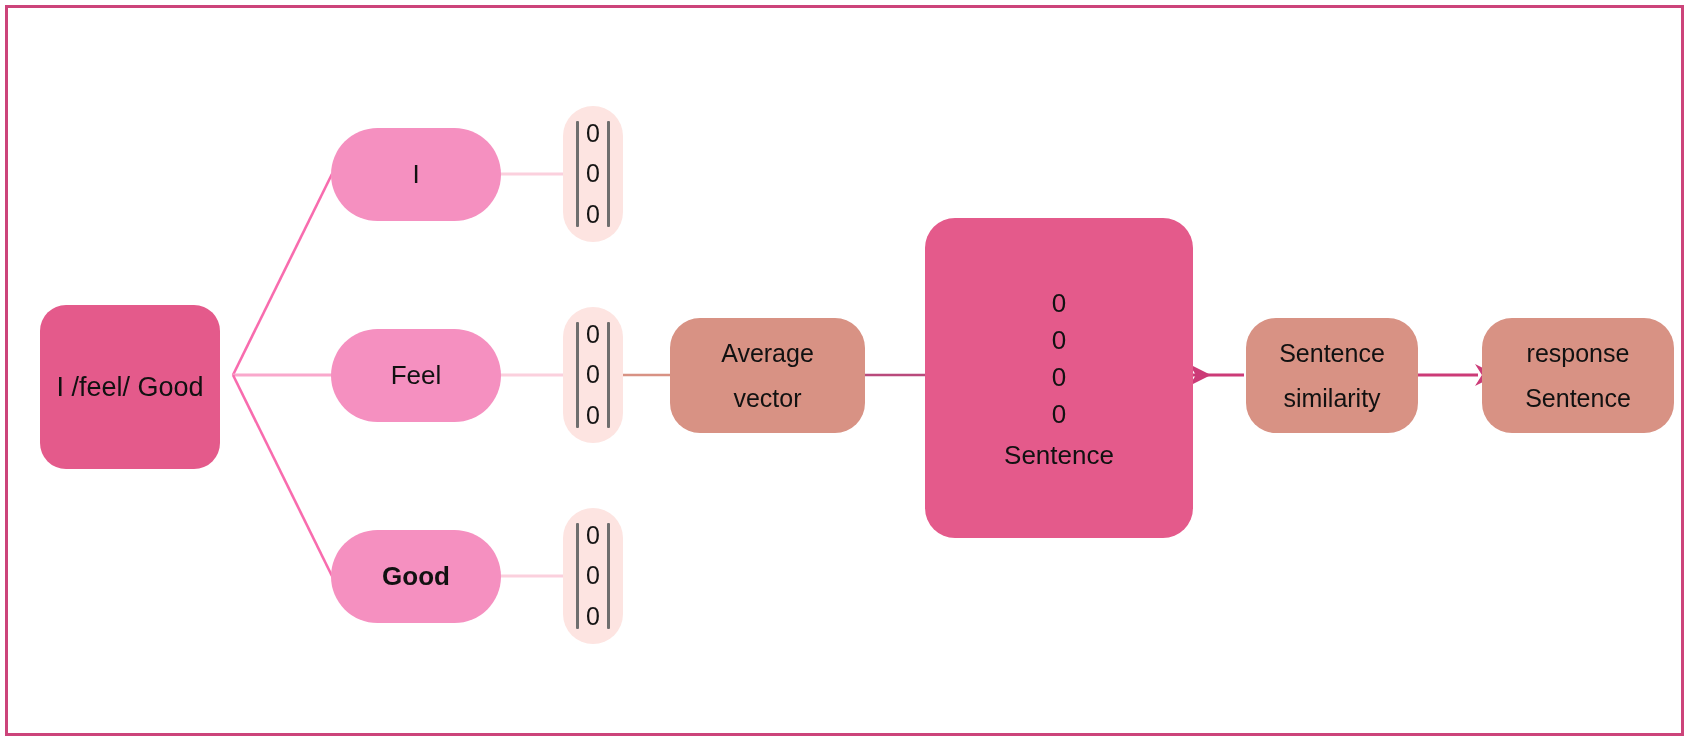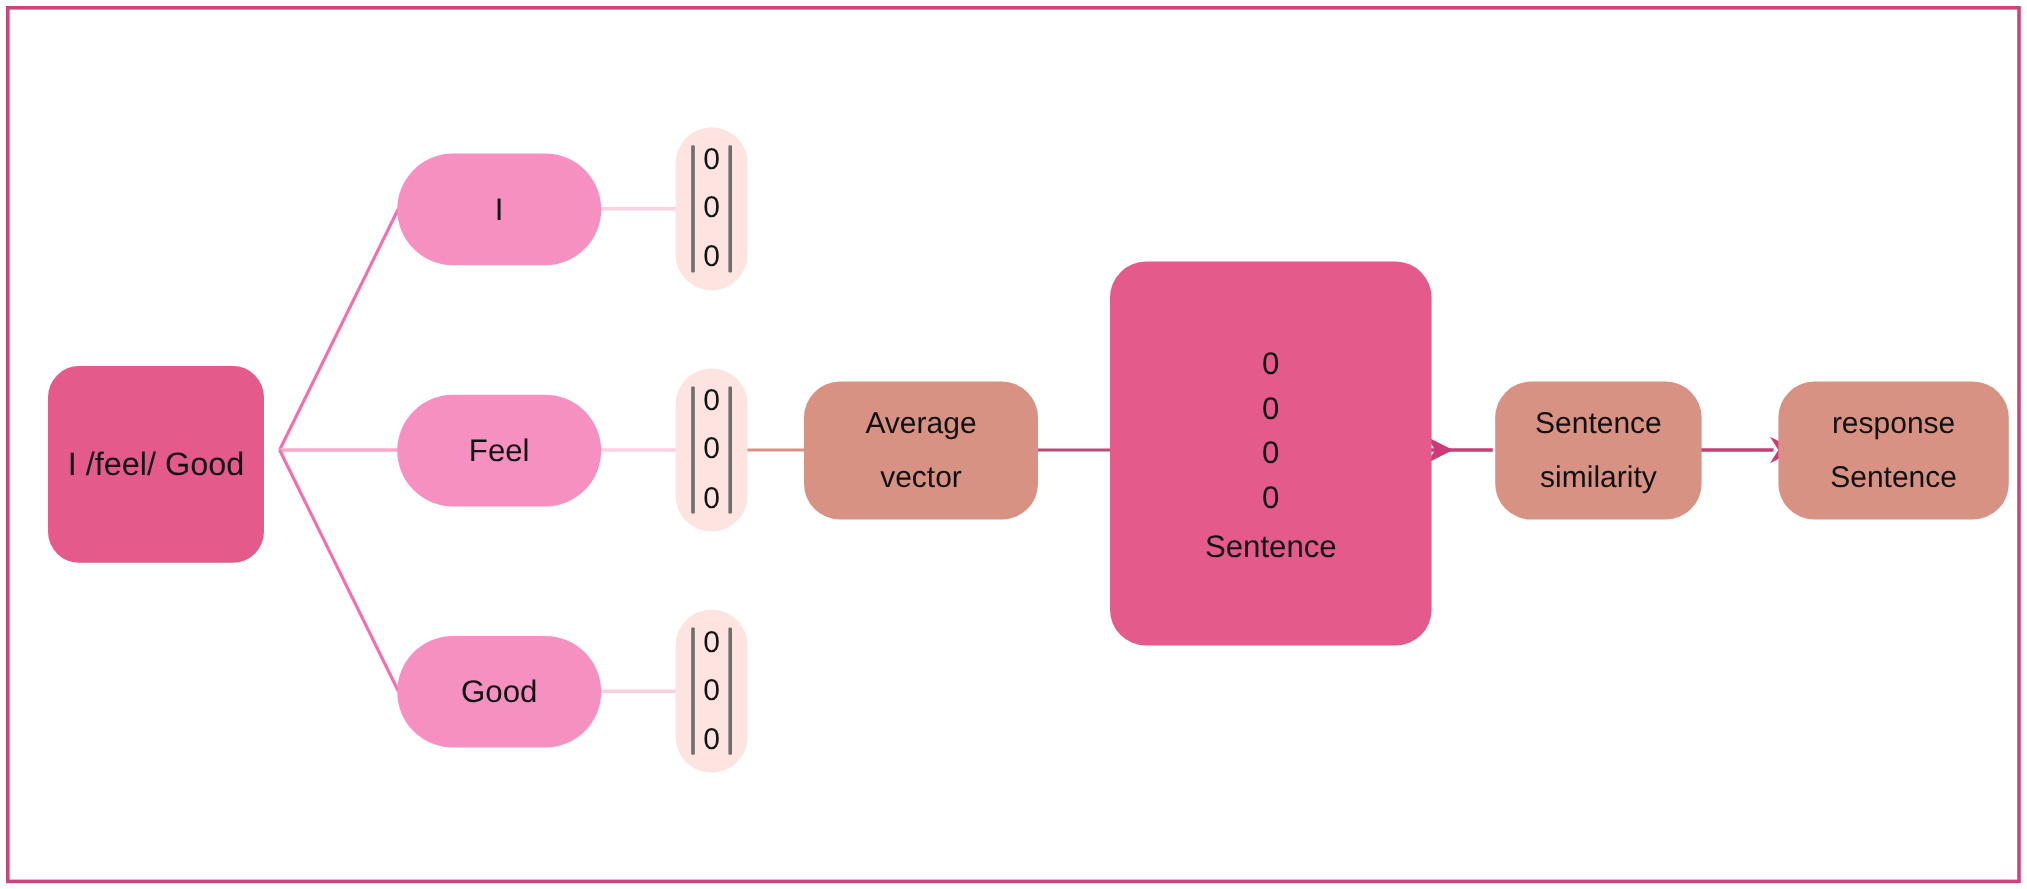"Good" div.node { font-weight: none -> bold }
